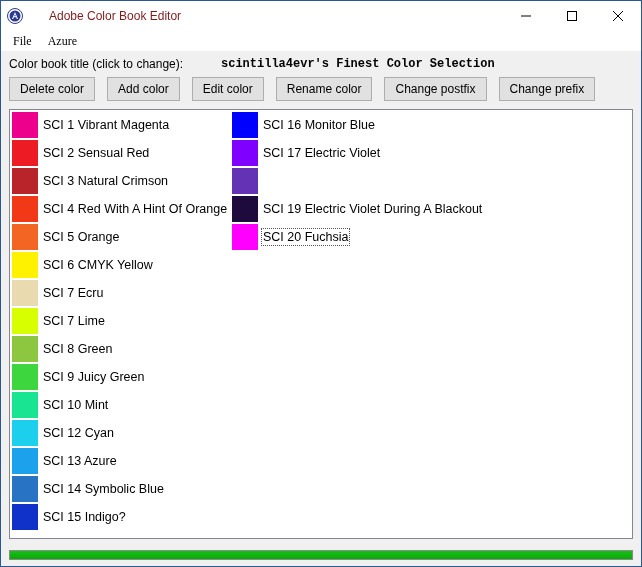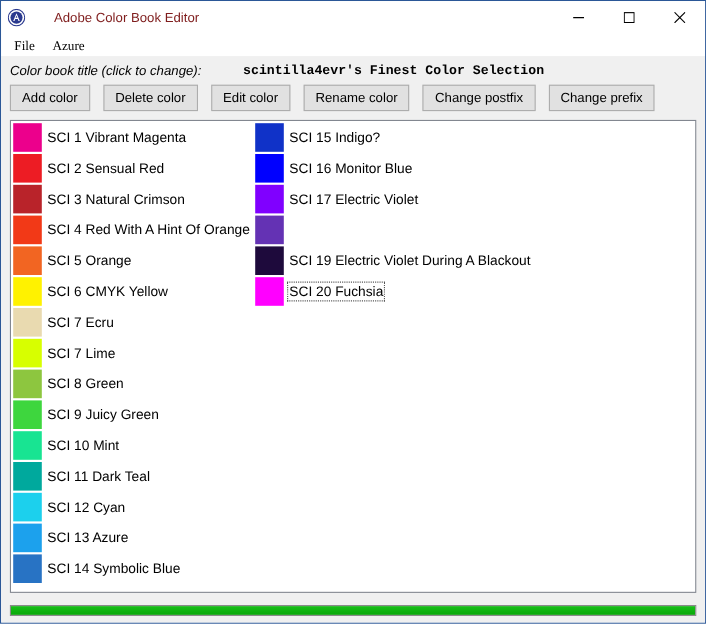"Color book title (click to" .title-label { font-style: italic -> none }
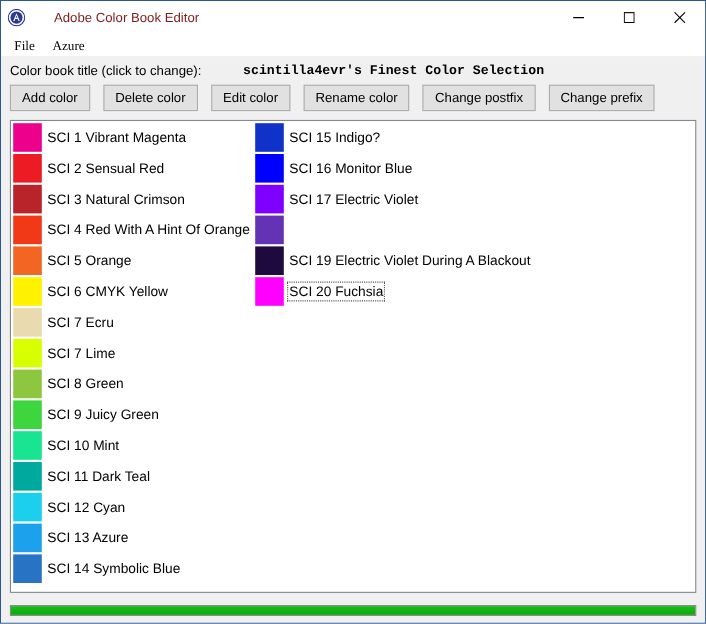"Add color" button.btn { order: before "Delete color" -> after "Delete color" }
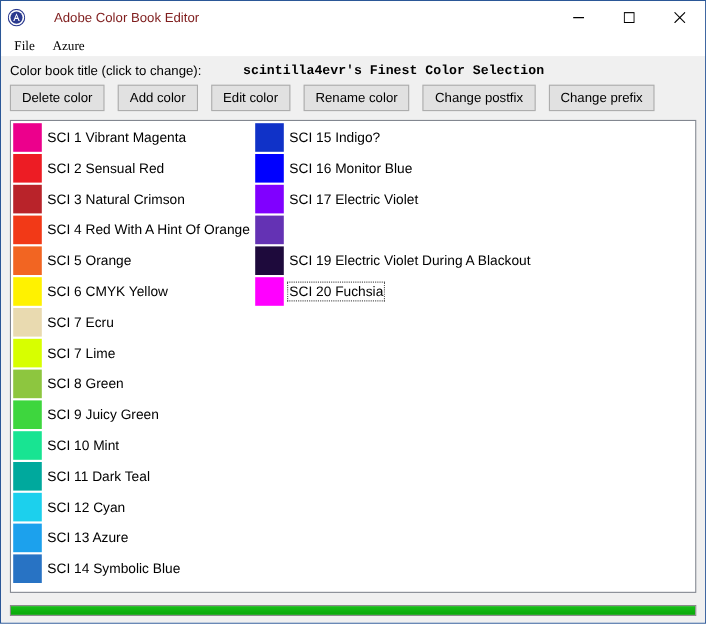"SCI 11 Dark Teal" div.color-item { html: <div> <div></div> <span>SCI 11 Dark Teal</span> </div> -> none }
